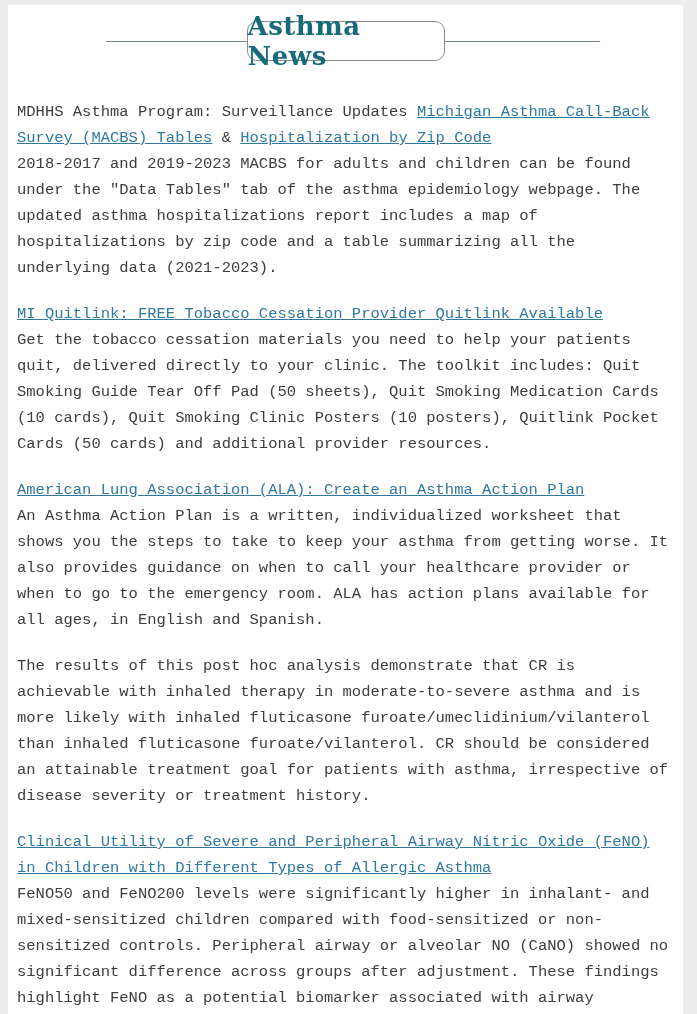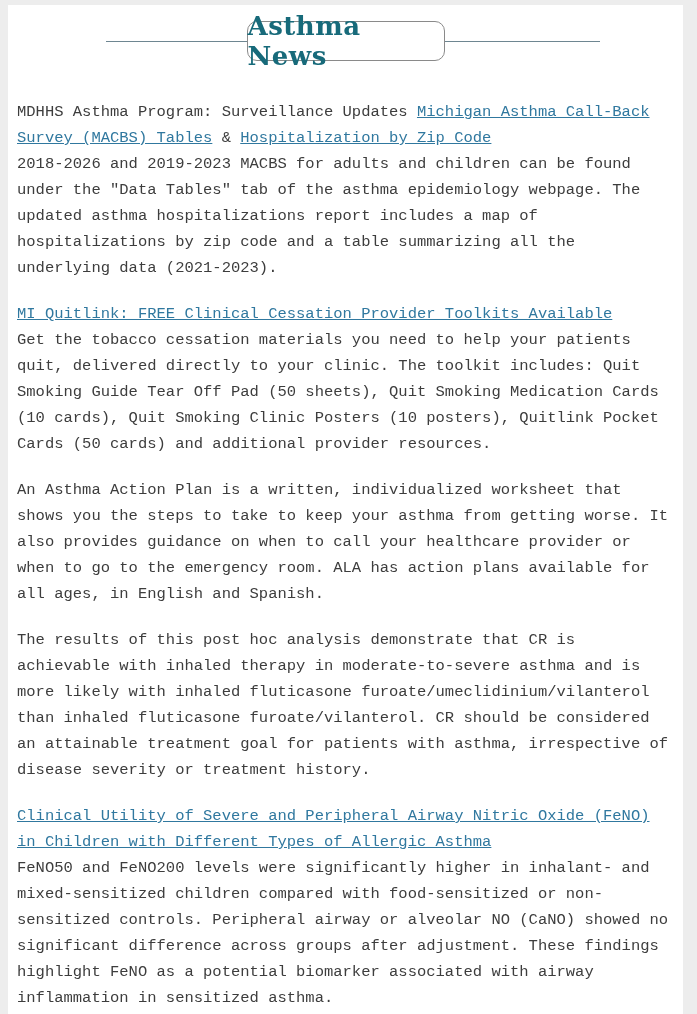"2018-2026 and 2019-2023 MACBS for" p.body-copy { text: 2018-2026 -> 2018-2017 }
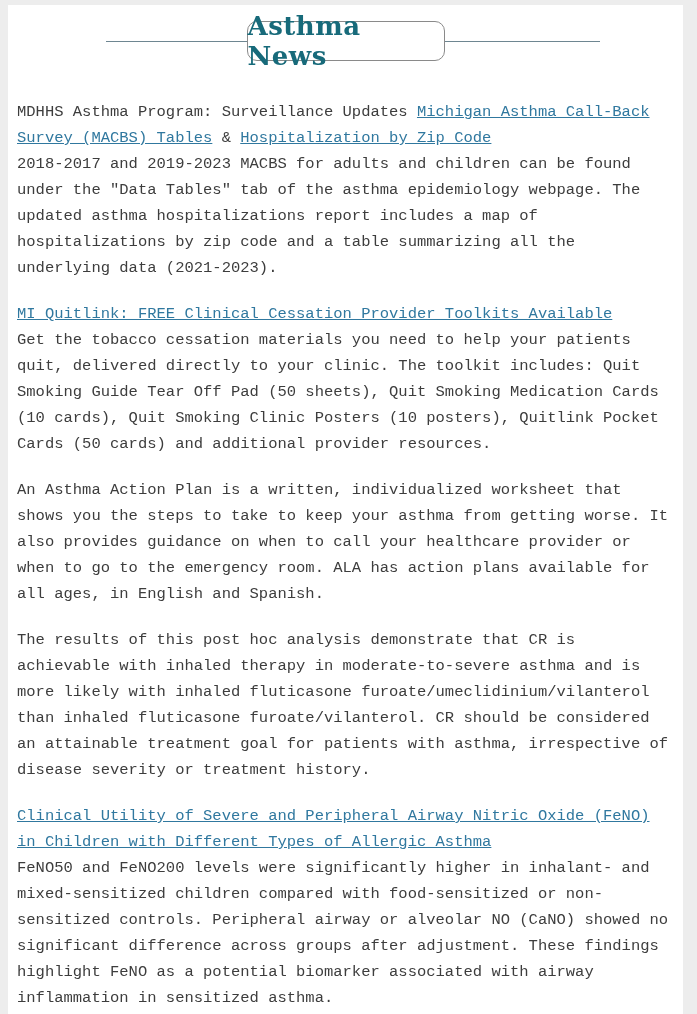"MI Quitlink: FREE Clinical Cessation" a.lnk { text: Clinical Cessation Provider Toolkits -> Tobacco Cessation Provider Quitlink }
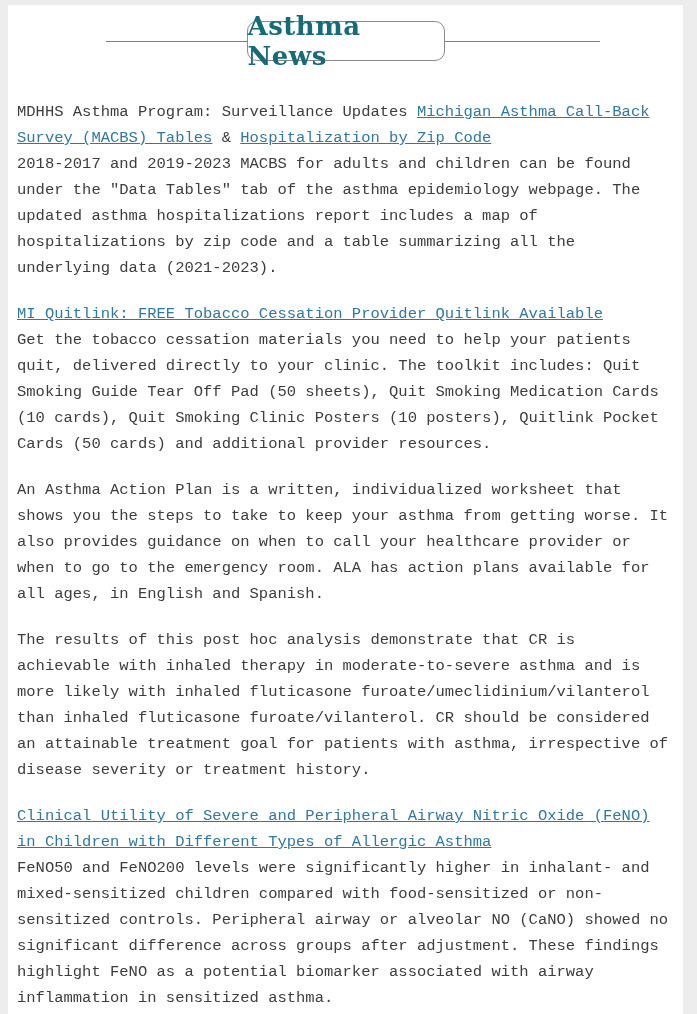"American Lung Association (ALA): Create" p { html: none -> <p><a>American Lung Association (ALA): Create an Asthma Action Plan</a></p> }
